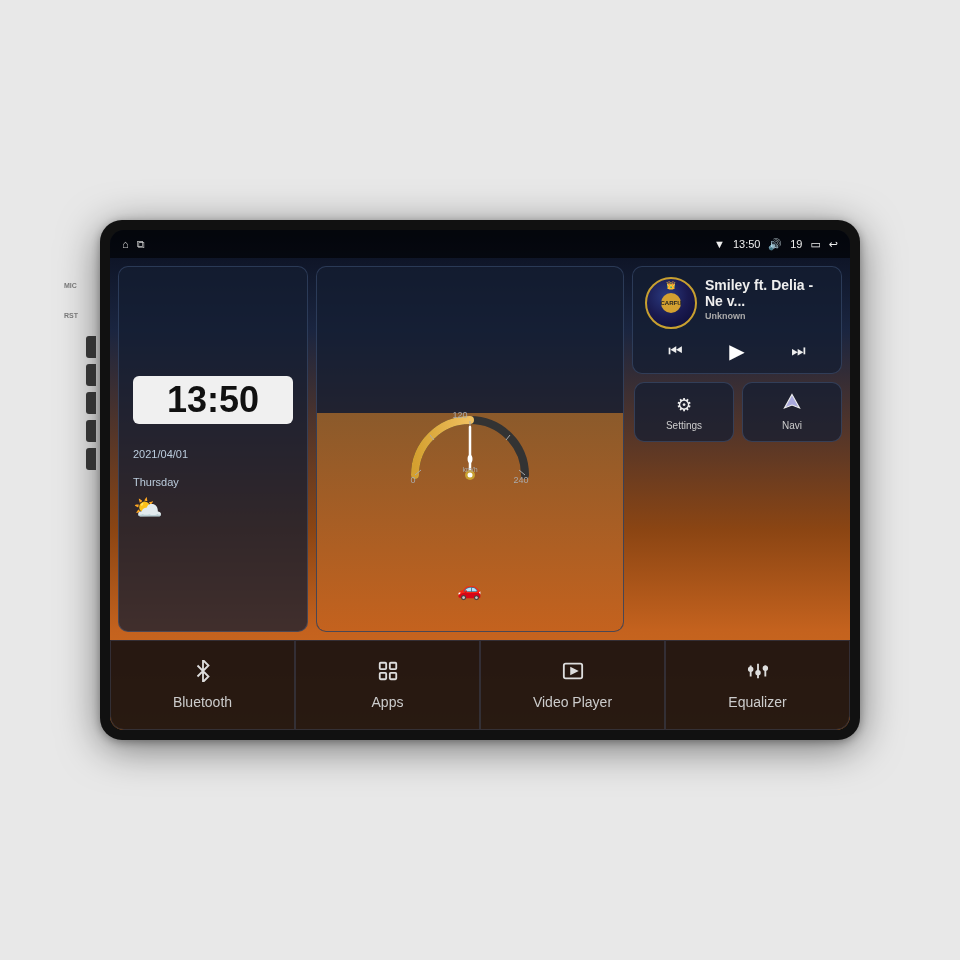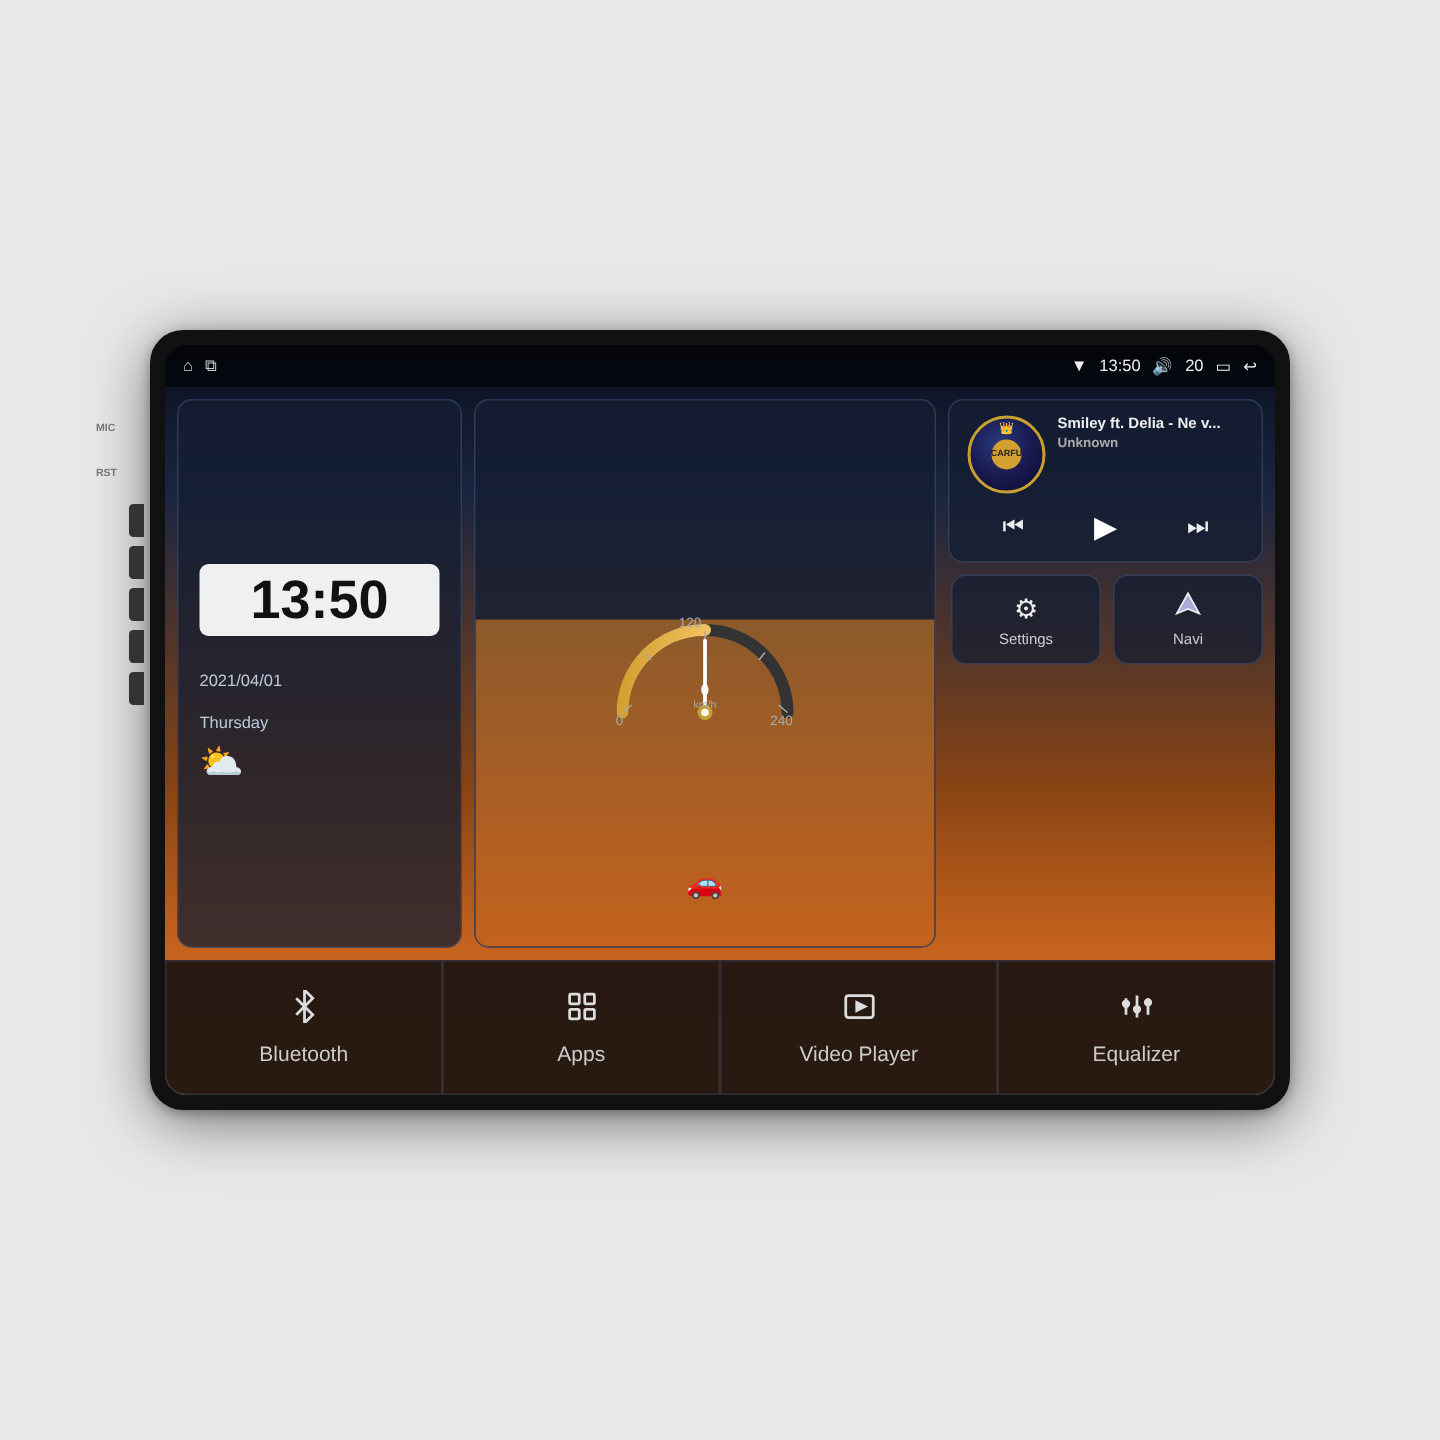"20" span { text: 20 -> 19 }
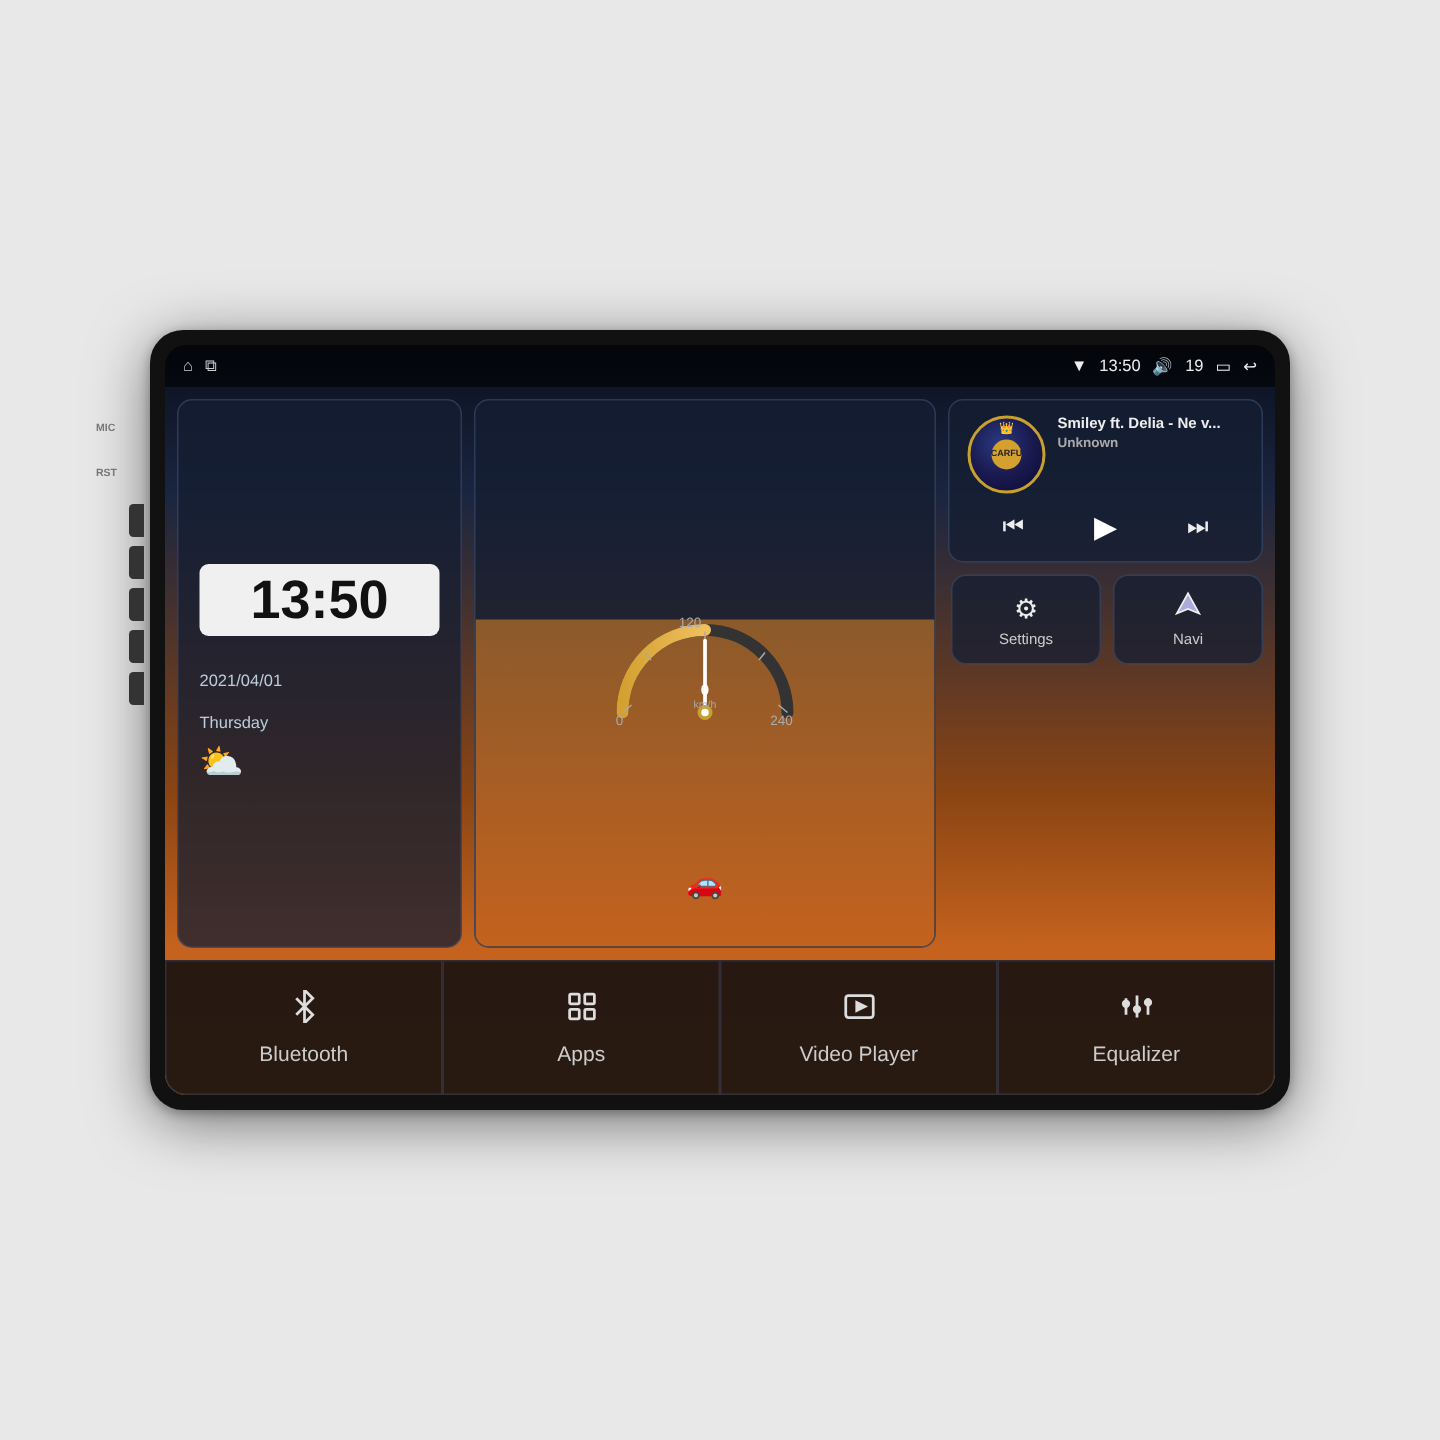"Smiley ft. Delia - Ne" .music-title { font-size: 10px -> 14px }
